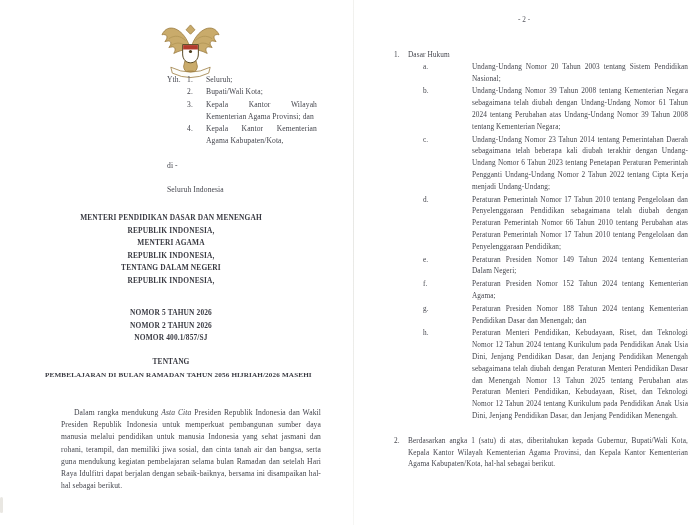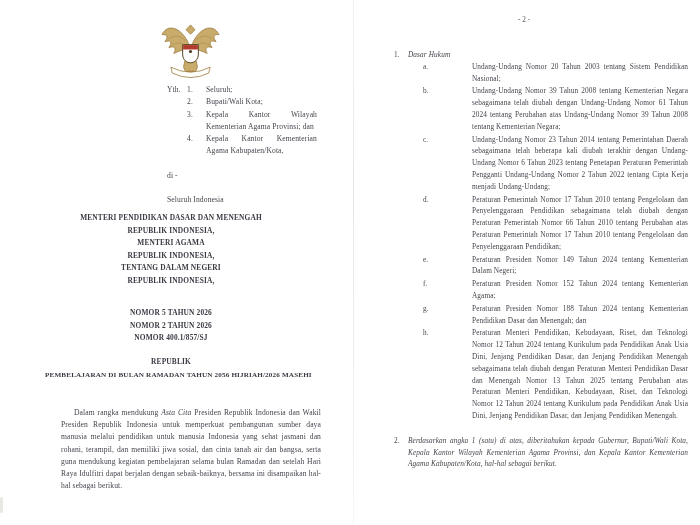"Dasar Hukum" .num-body { font-style: italic -> none }
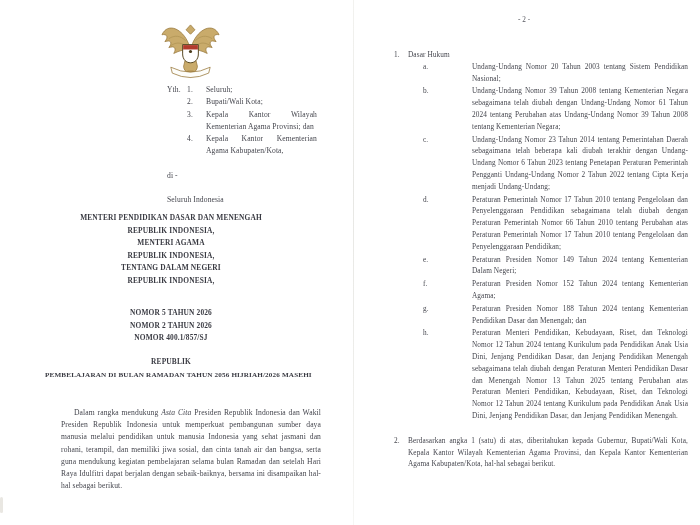"Yth." .yth-block { top: 84px -> 74px }
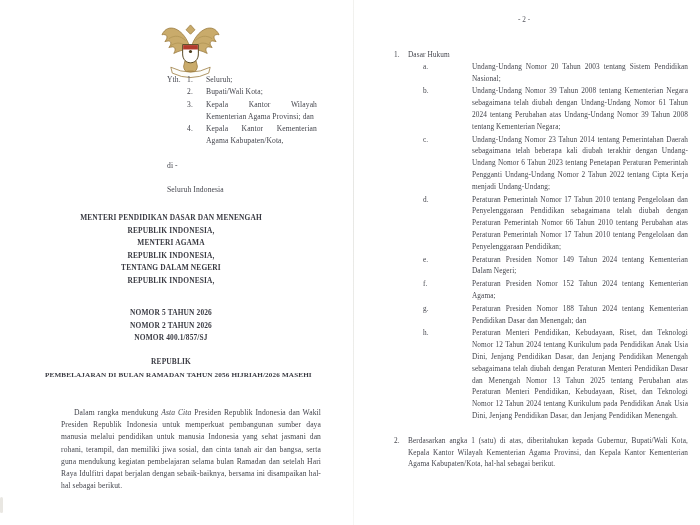"REPUBLIK" div { text: REPUBLIK -> TENTANG }
